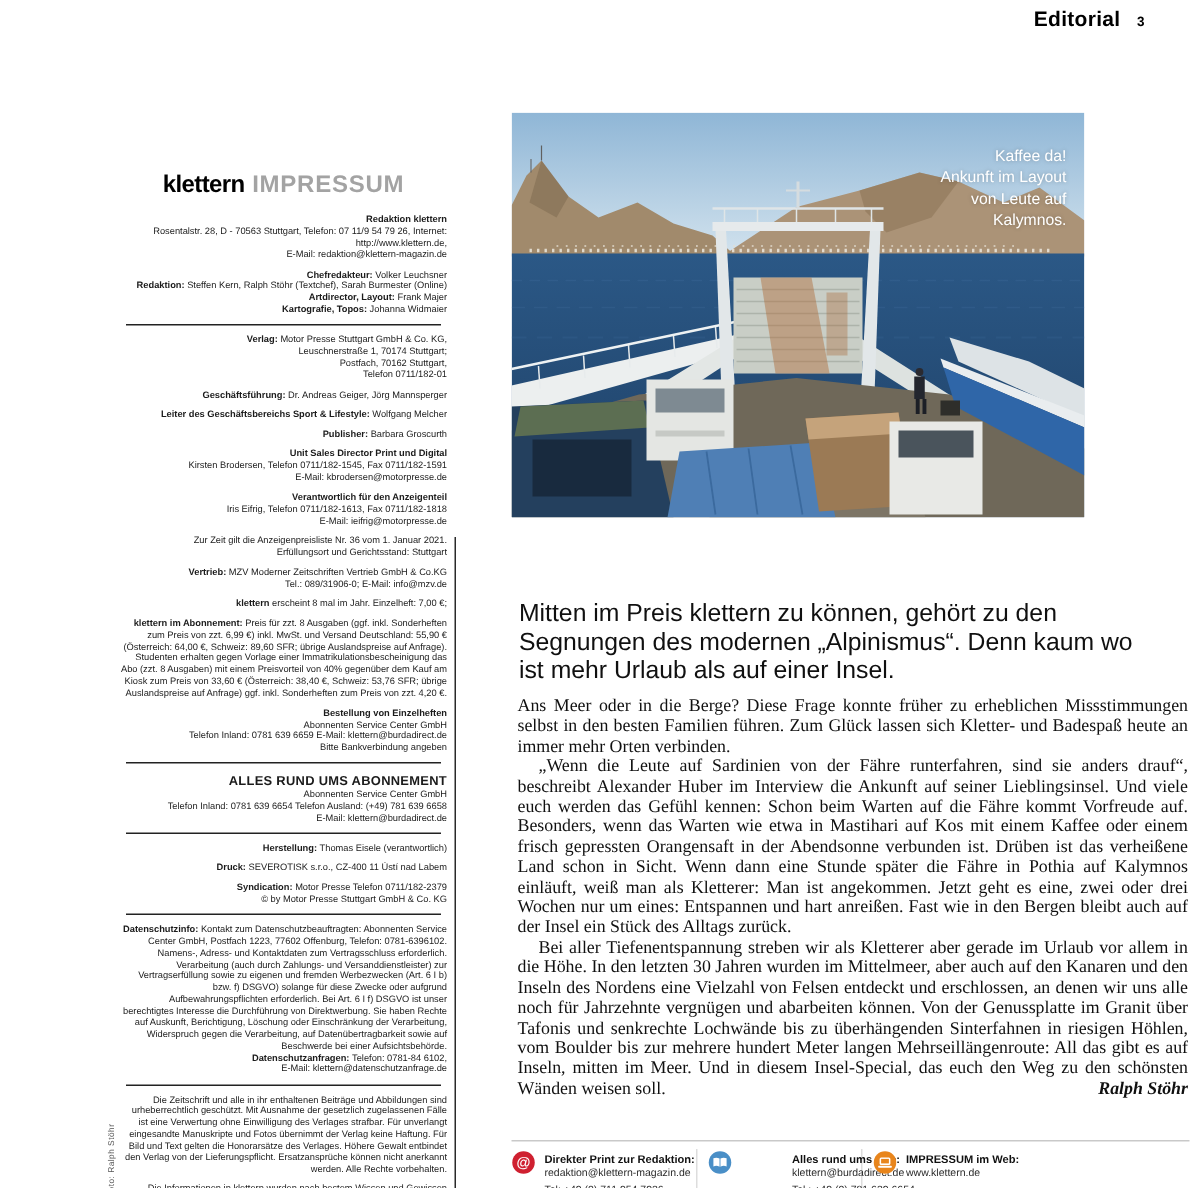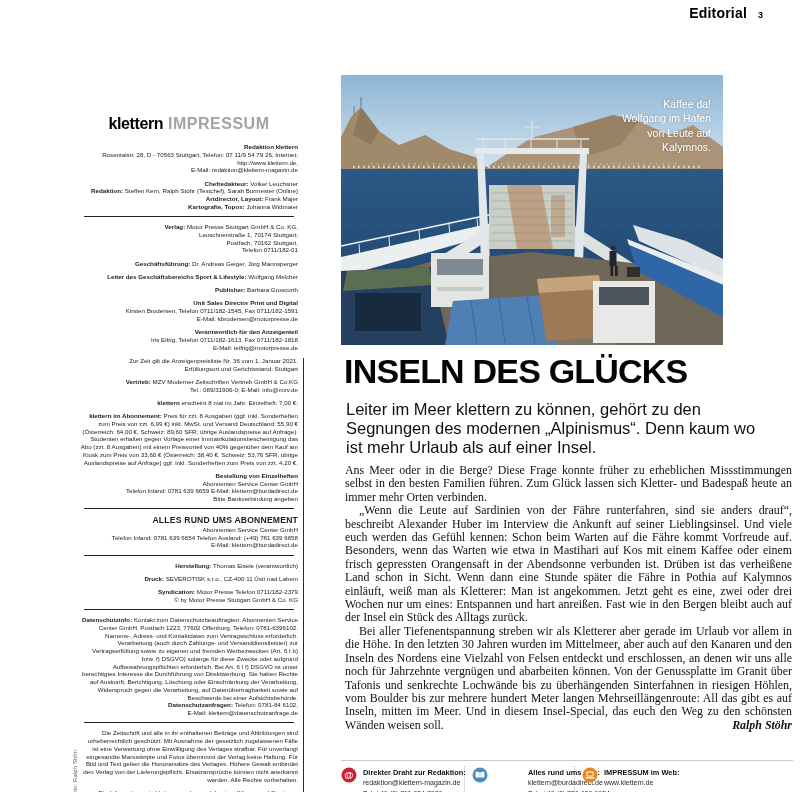"Wolfgang im Hafen" span { text: Wolfgang im Hafen -> Ankunft im Layout }
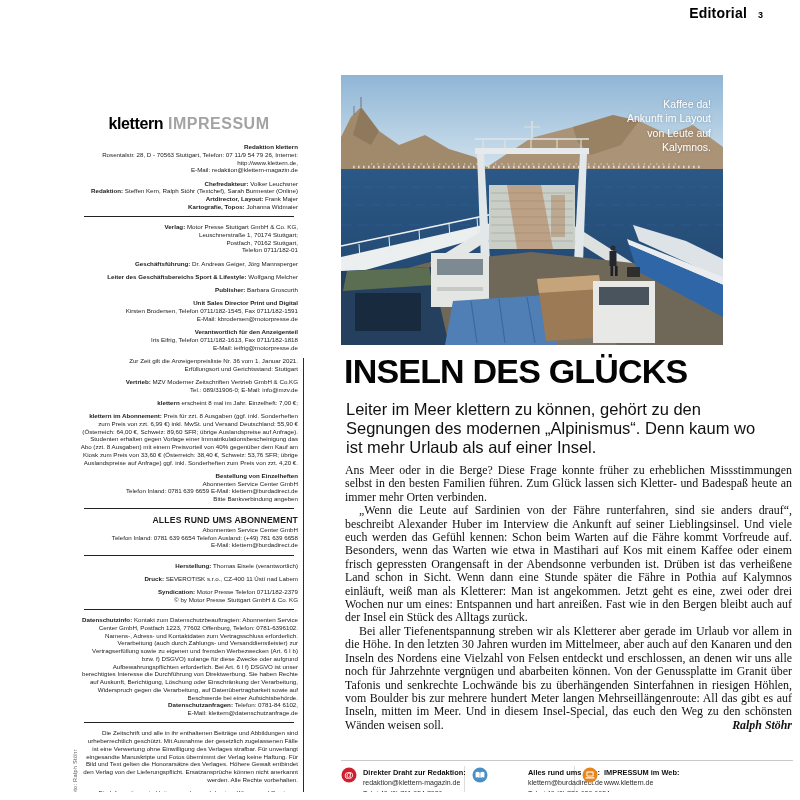"INSELN DES GLÜCKS" h1.headline { html: <h1>INSELN DES GLÜCKS</h1> -> none }
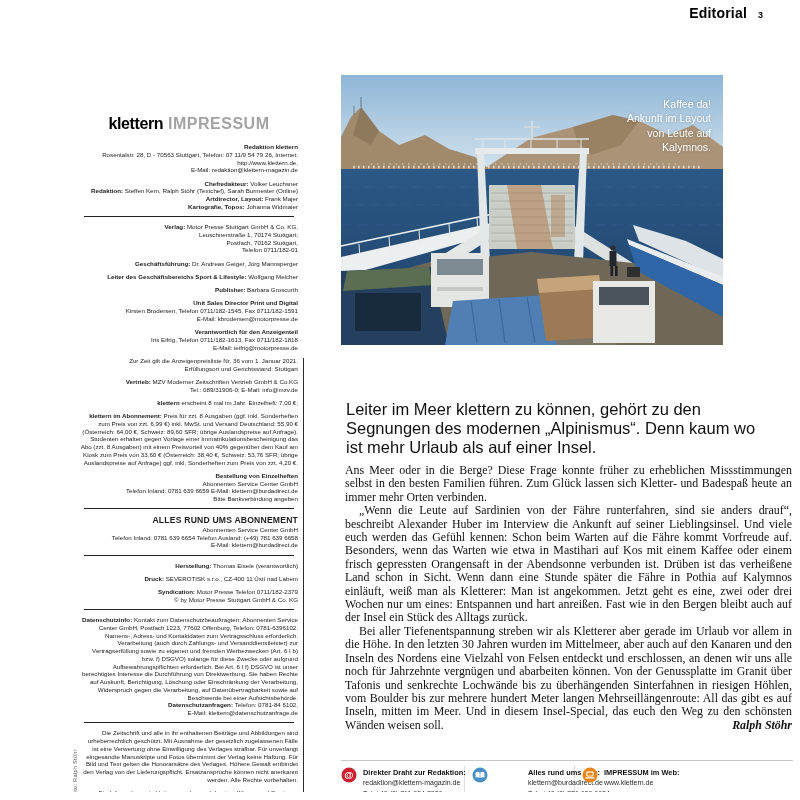"Leiter im Meer klettern zu" div.subhead { text: Leiter im Meer -> Mitten im Preis }
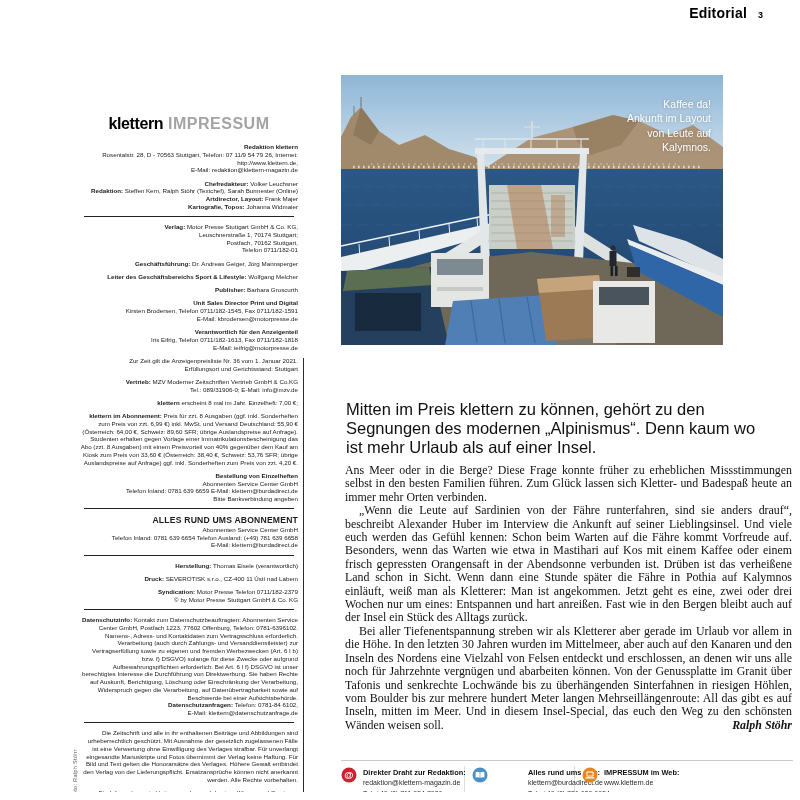"Direkter Draht zur Redaktion:" div.t { text: Draht -> Print }
